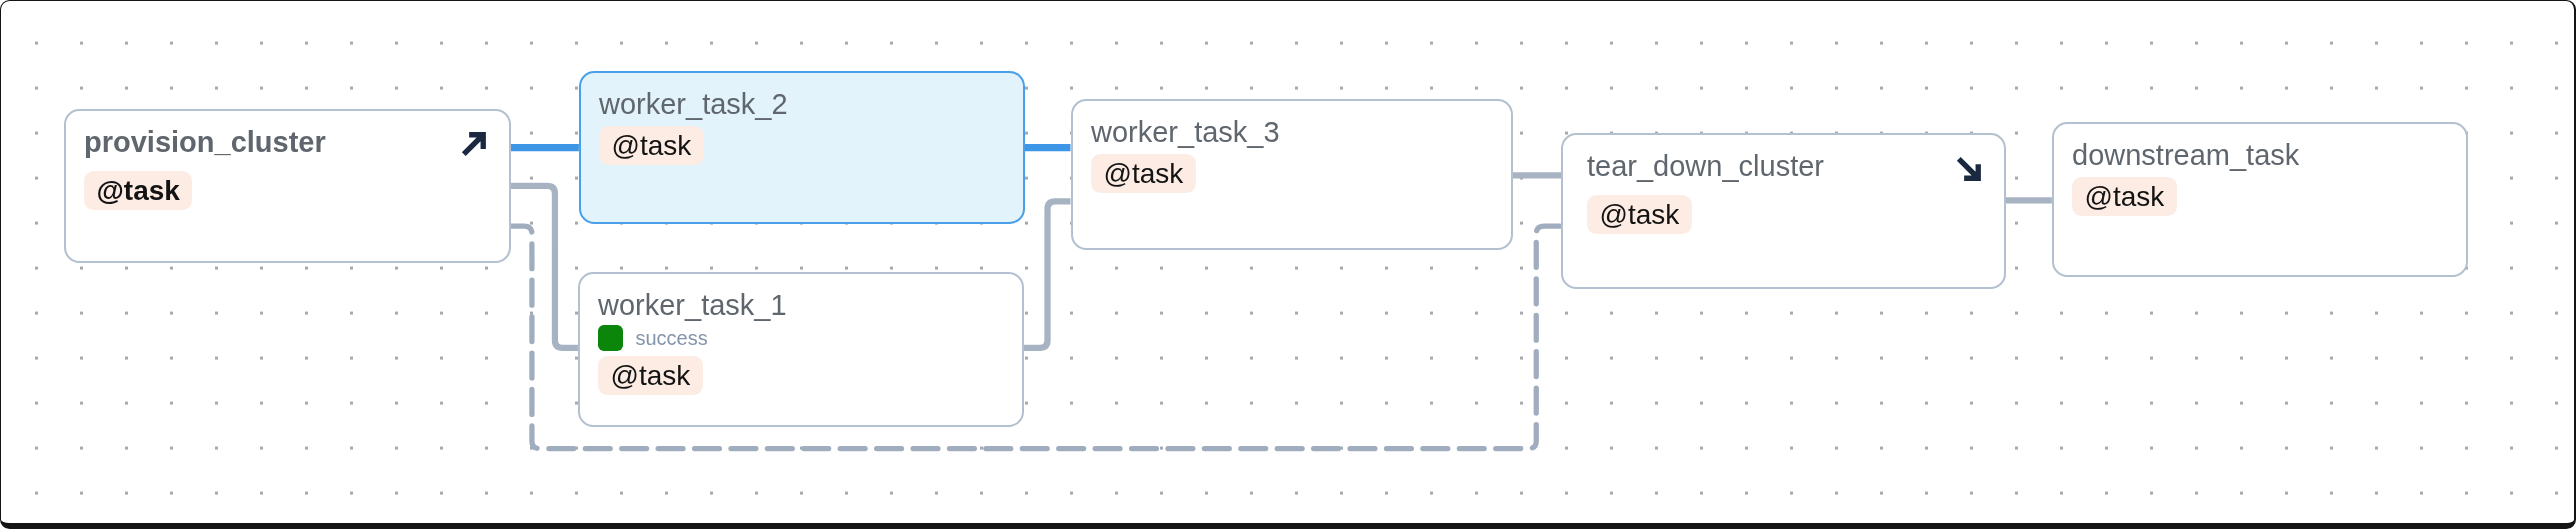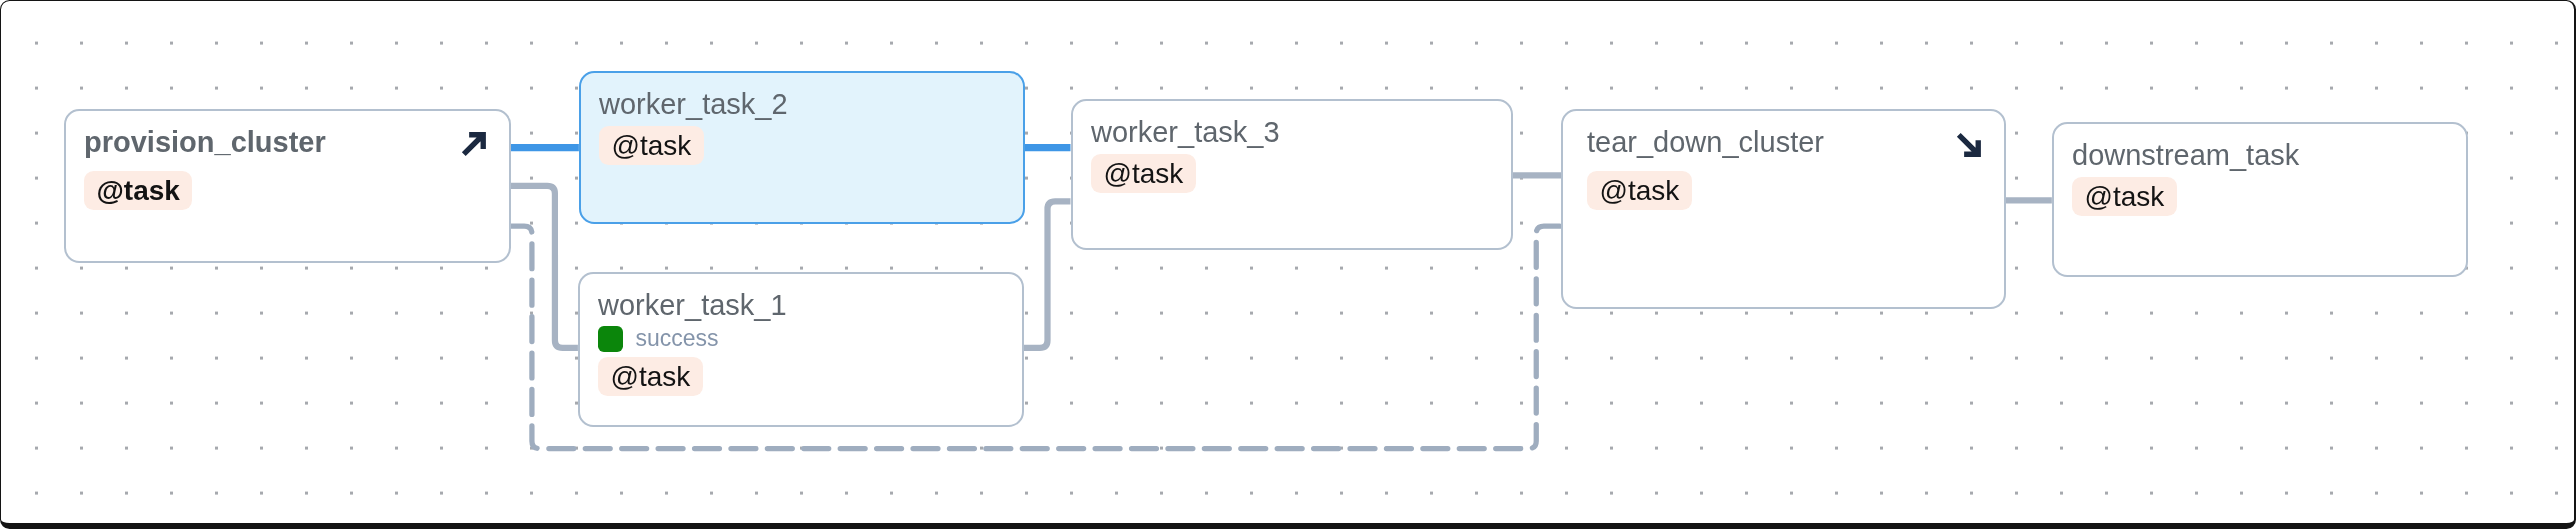"tear_down_cluster" div.node { height: 200px -> 156px; top: 108px -> 132px }
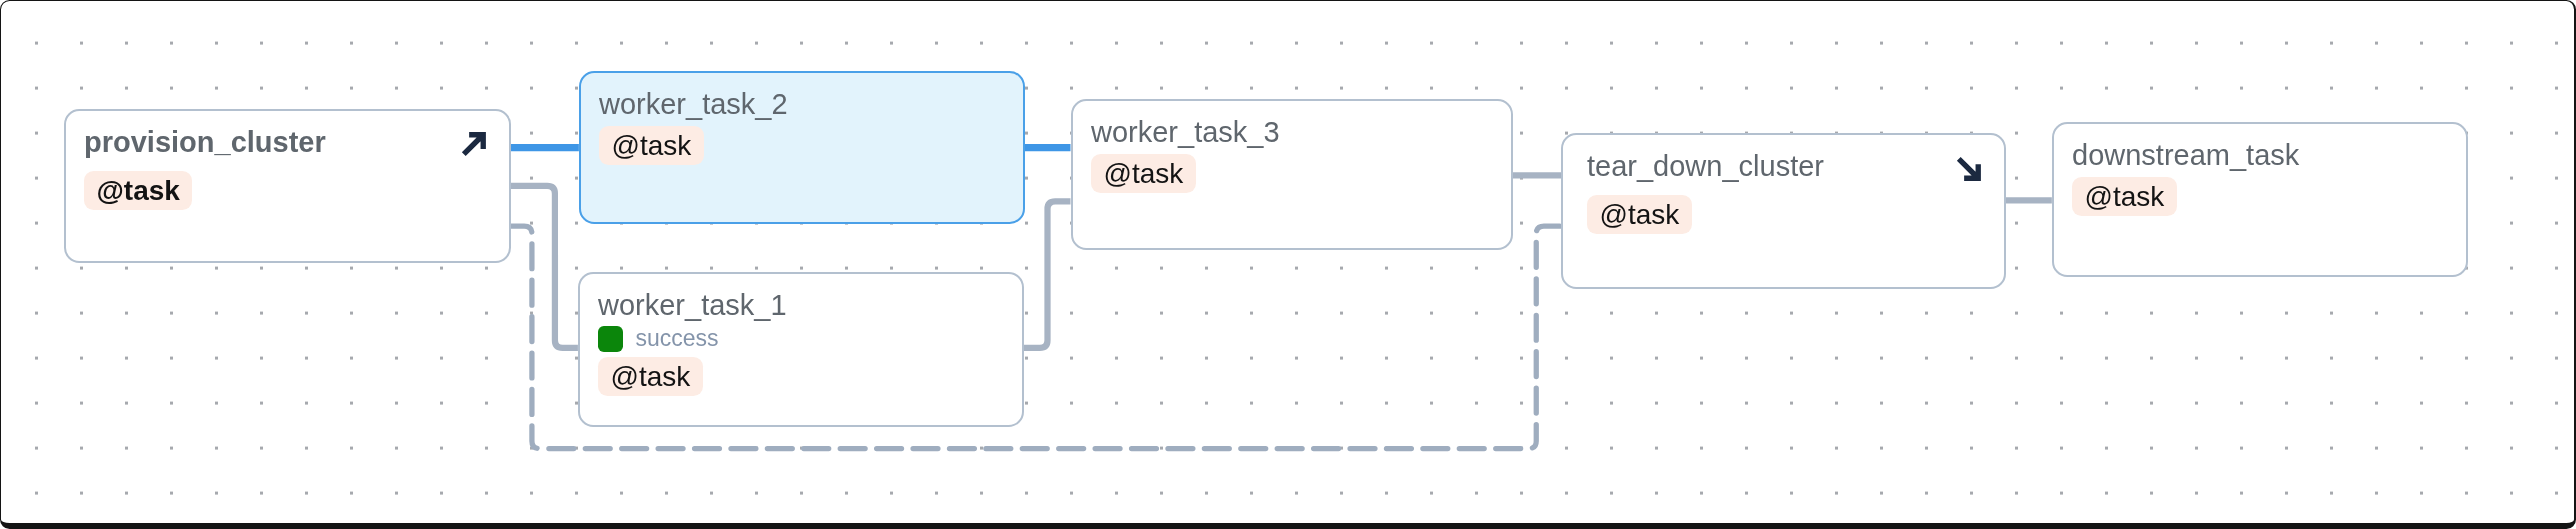"success" .status-label { font-size: 23px -> 20px }
